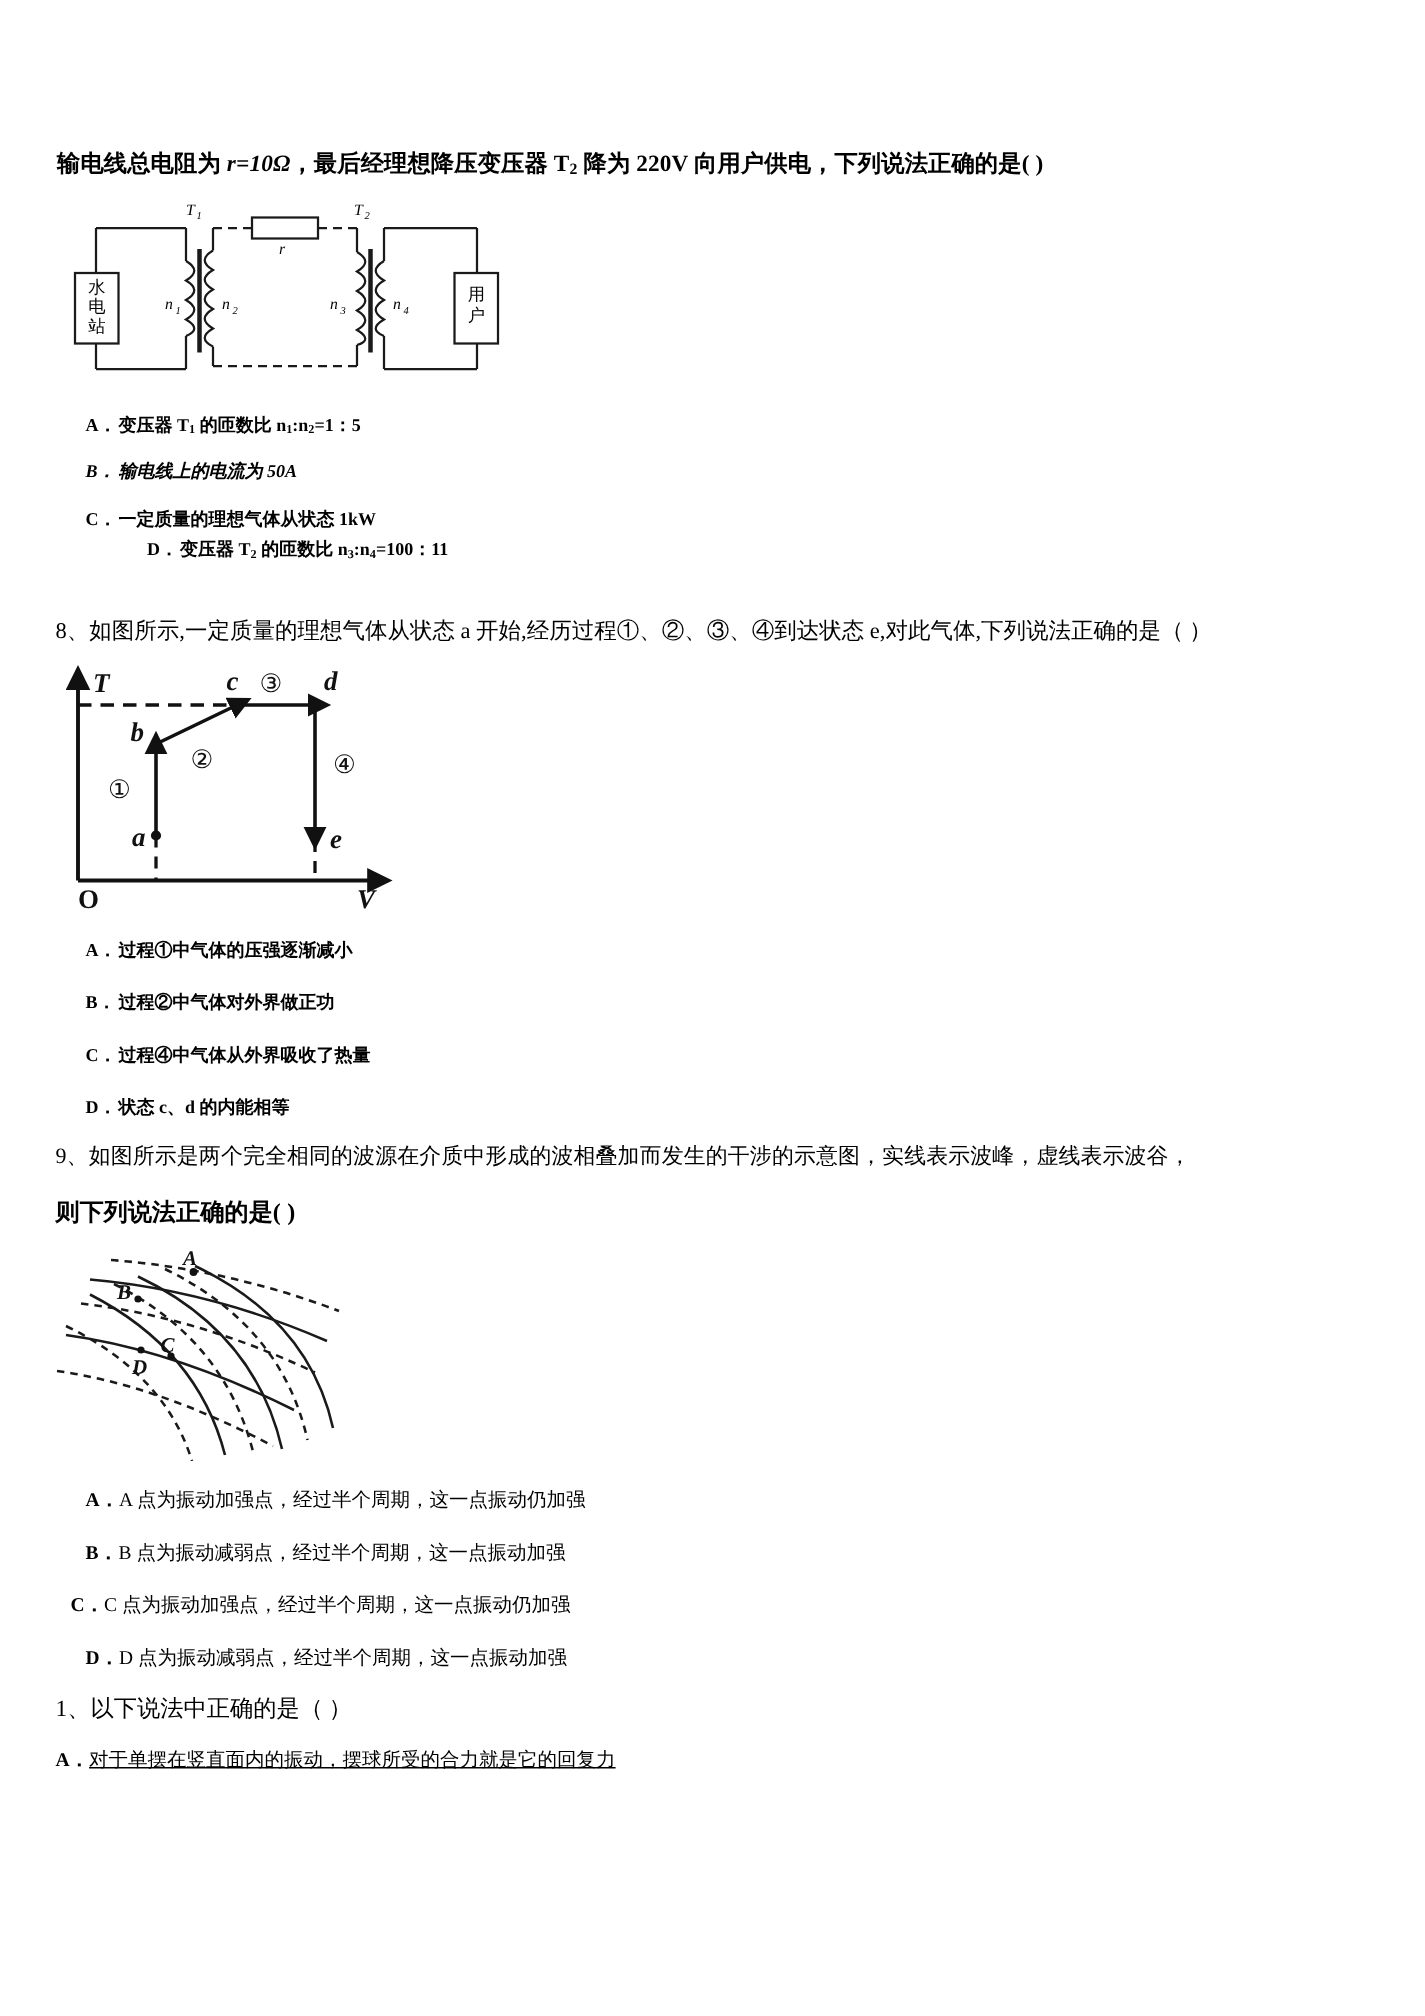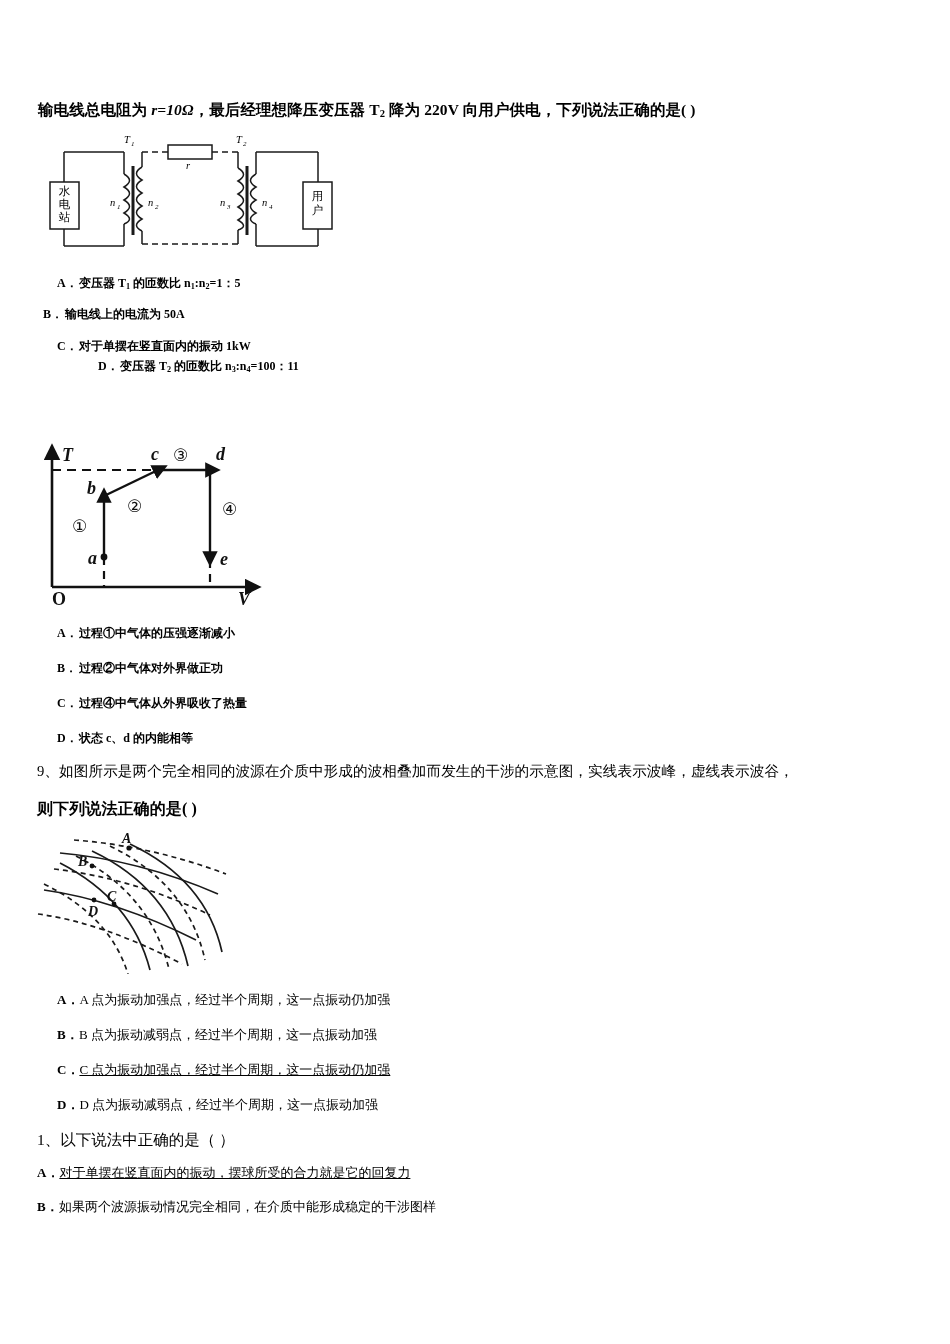"B． 输电线上的电流为 50A" div.opt { font-style: none -> italic; left: 43px -> 57px }
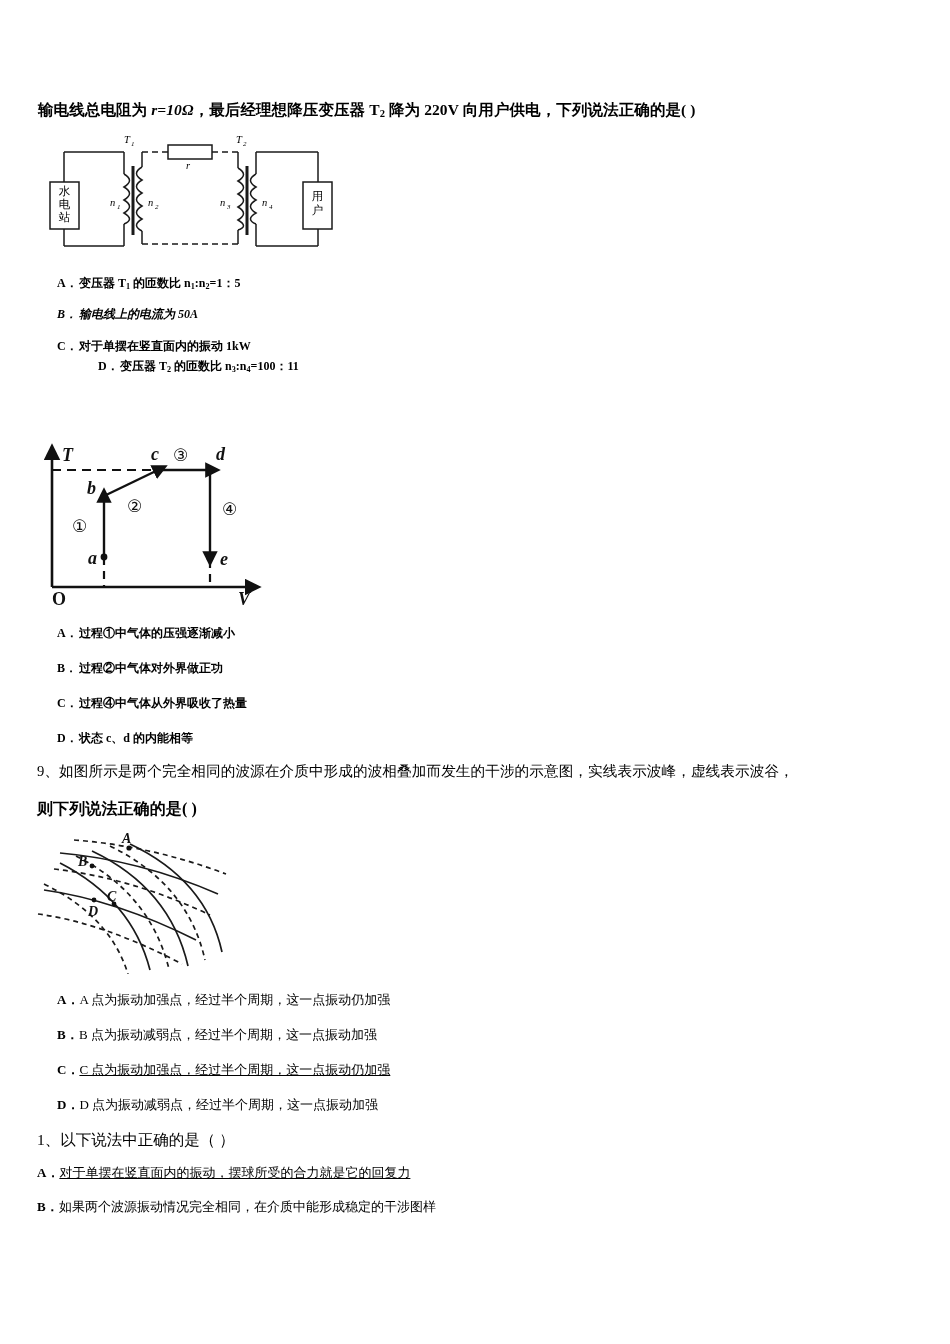"对于单摆在竖直面内的振动 1kW" span { text: 对于单摆在竖直面内的振动 -> 一定质量的理想气体从状态 }
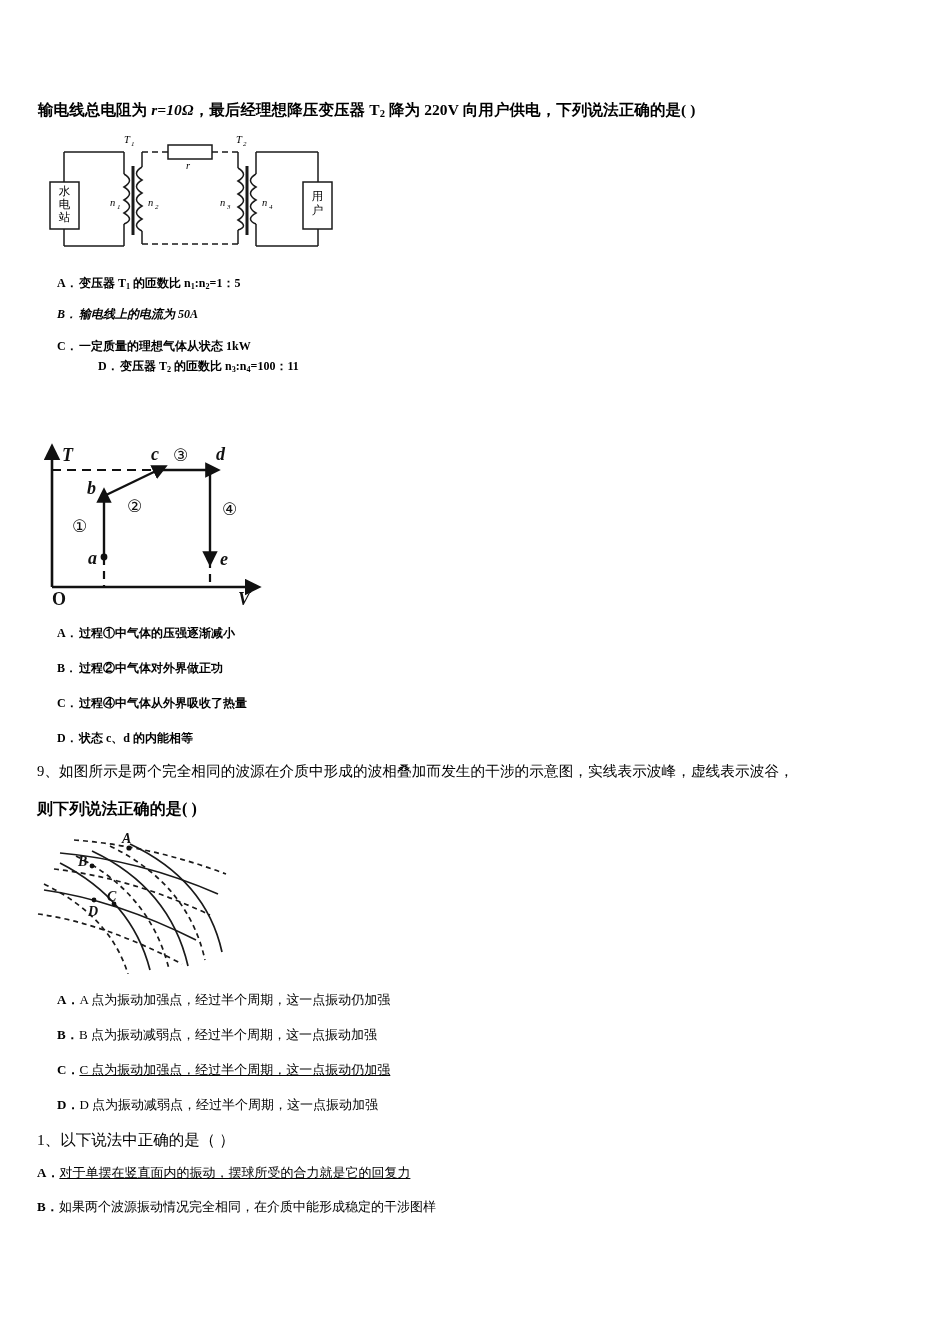"8、如图所示,一定质量的理想气体从状态 a 开始,经历过程①、②、③、④到达状态" div.qline-reg { html: none -> <div>8、如图所示,一定质量的理想气体从状态 a 开始,经历过程①、②、③、④到达状态 e,对此气体,下列说法正确的是（ ）</div> }
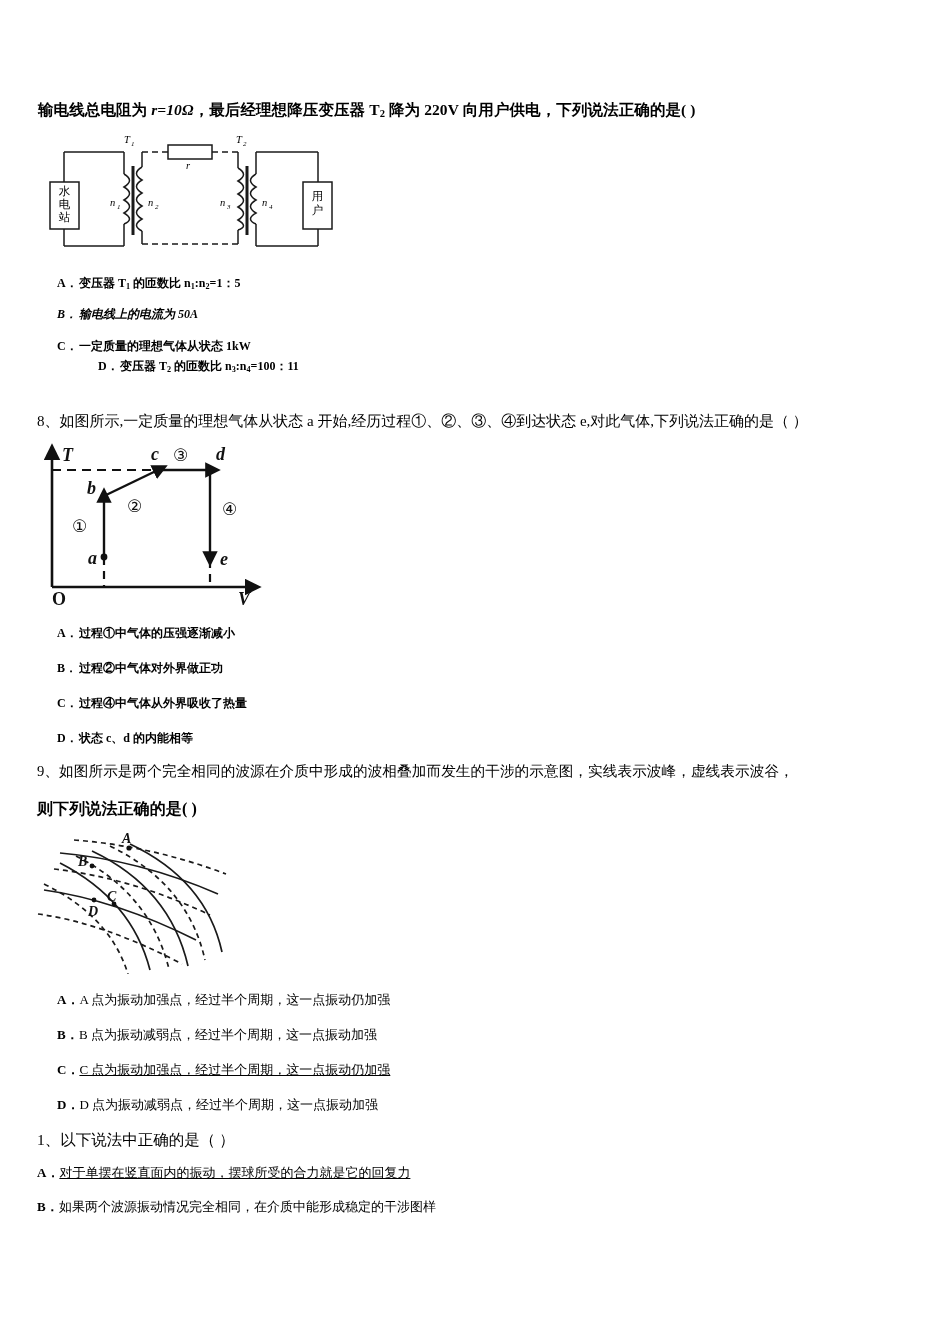"C．C 点为振动加强点，经过半个周期，这一点振动仍加强" div.opt-reg { left: 57px -> 47px; text-decoration: underline -> none }
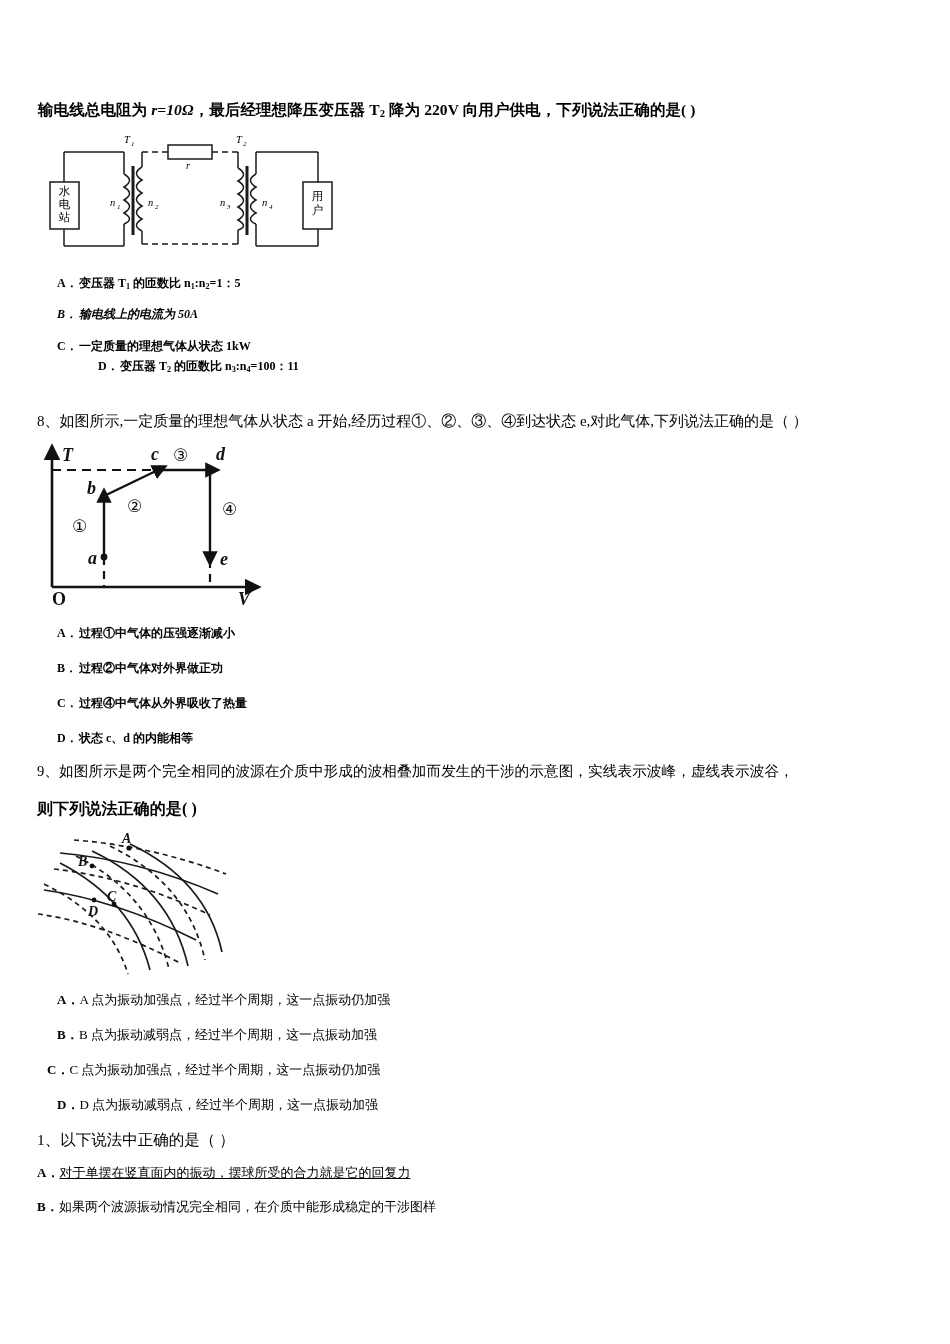"B．如果两个波源振动情况完全相同，在介质中能形成稳定的干涉图样" div.opt-reg { html: <div> <span>B．</span><span>如果两个波源振动情况完全相同，在介质中能形成稳定的干涉图样</span> </div> -> none }
